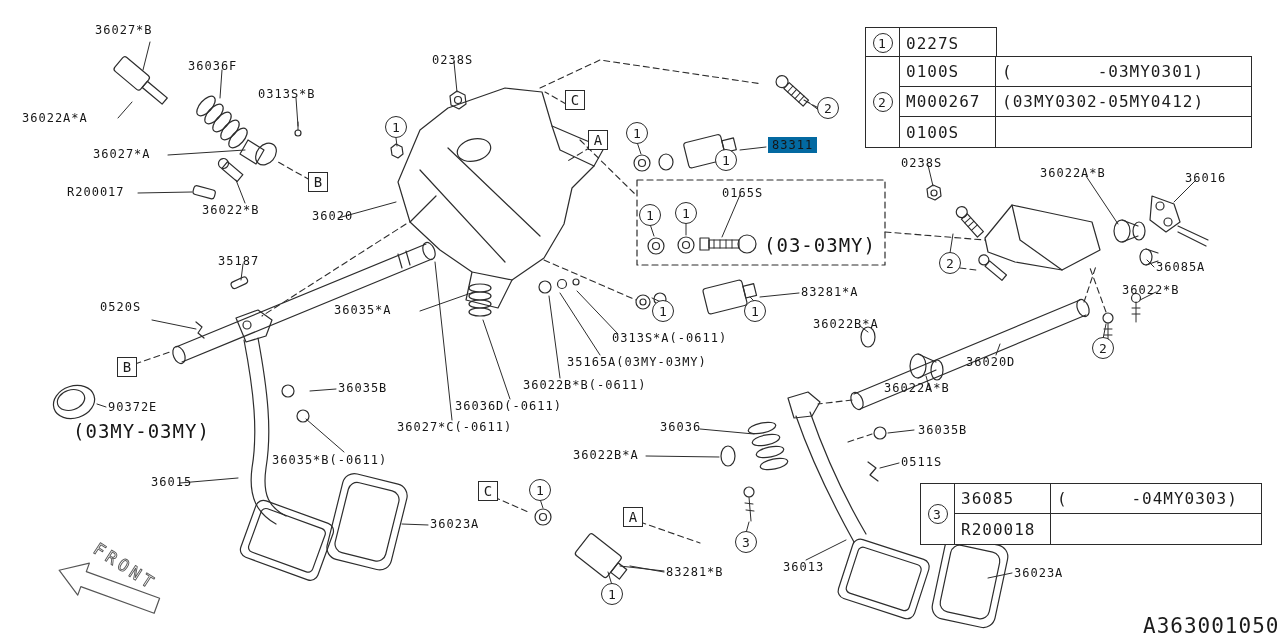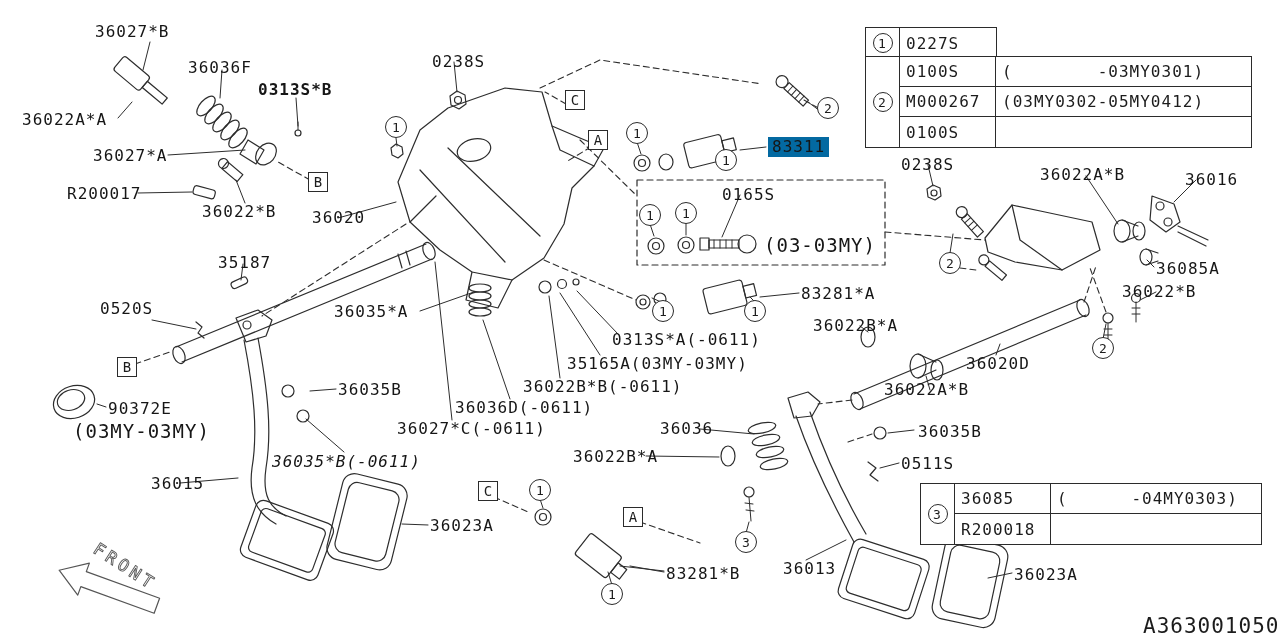"36027*B" .lbl { font-size: 16px -> 12px }
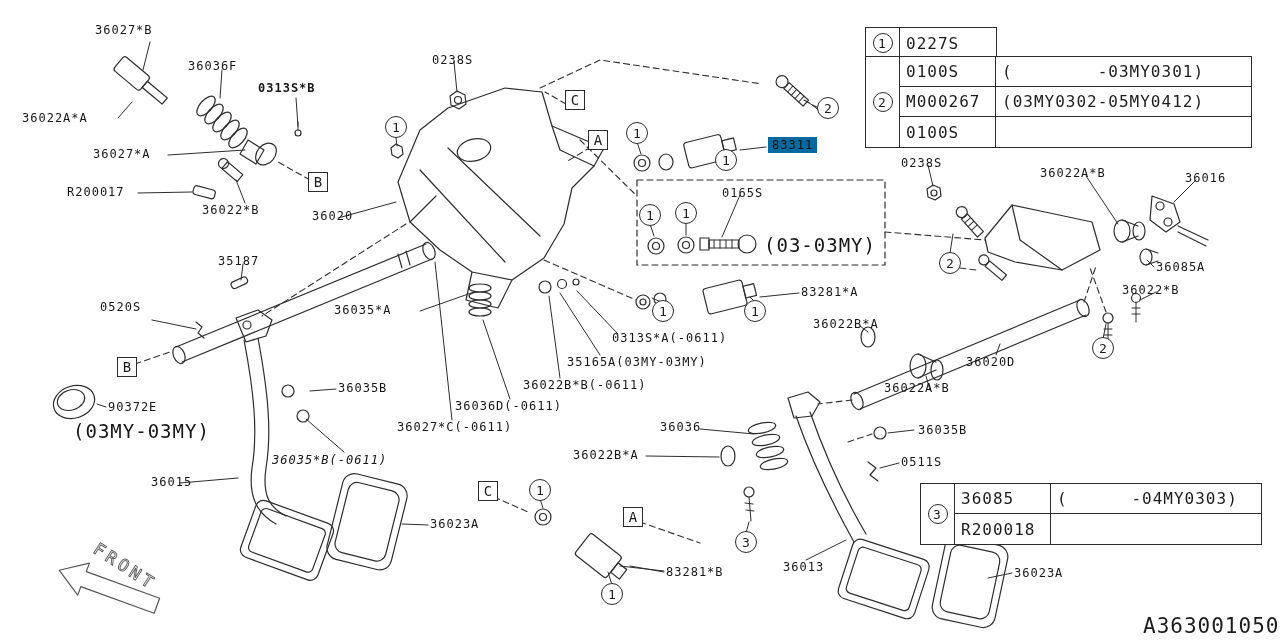"0313S*B" div.lbl { font-weight: bold -> none; top: 82px -> 88px }
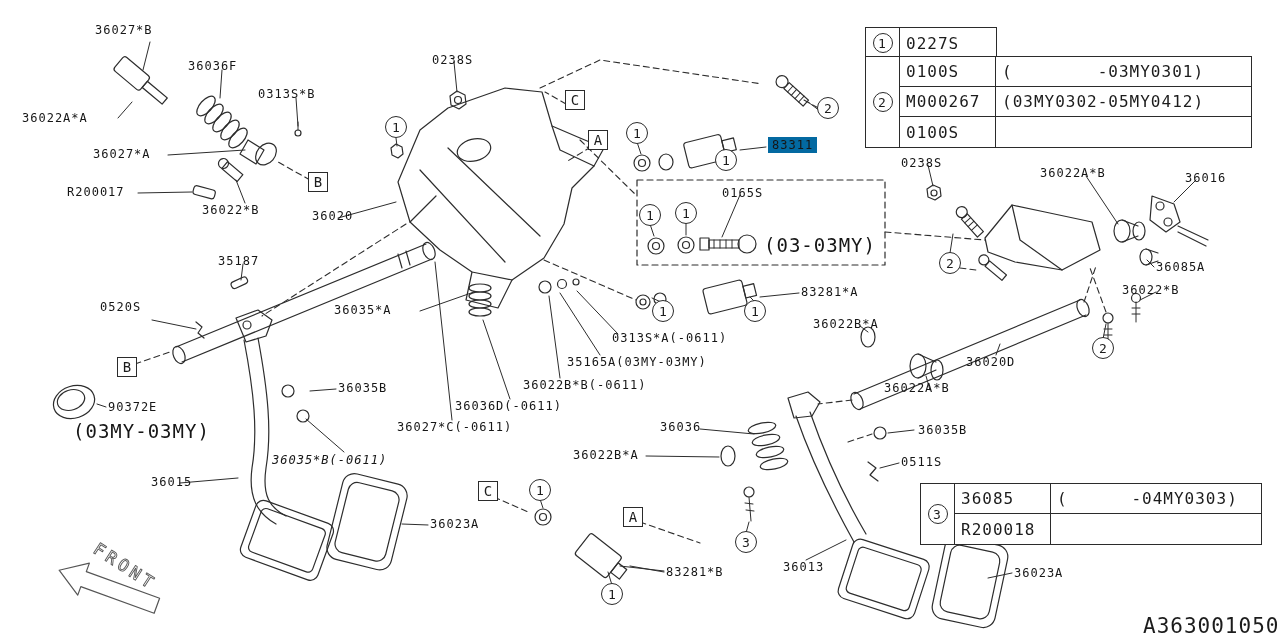"36035*B(-0611)" div.lbl { font-style: italic -> none }
